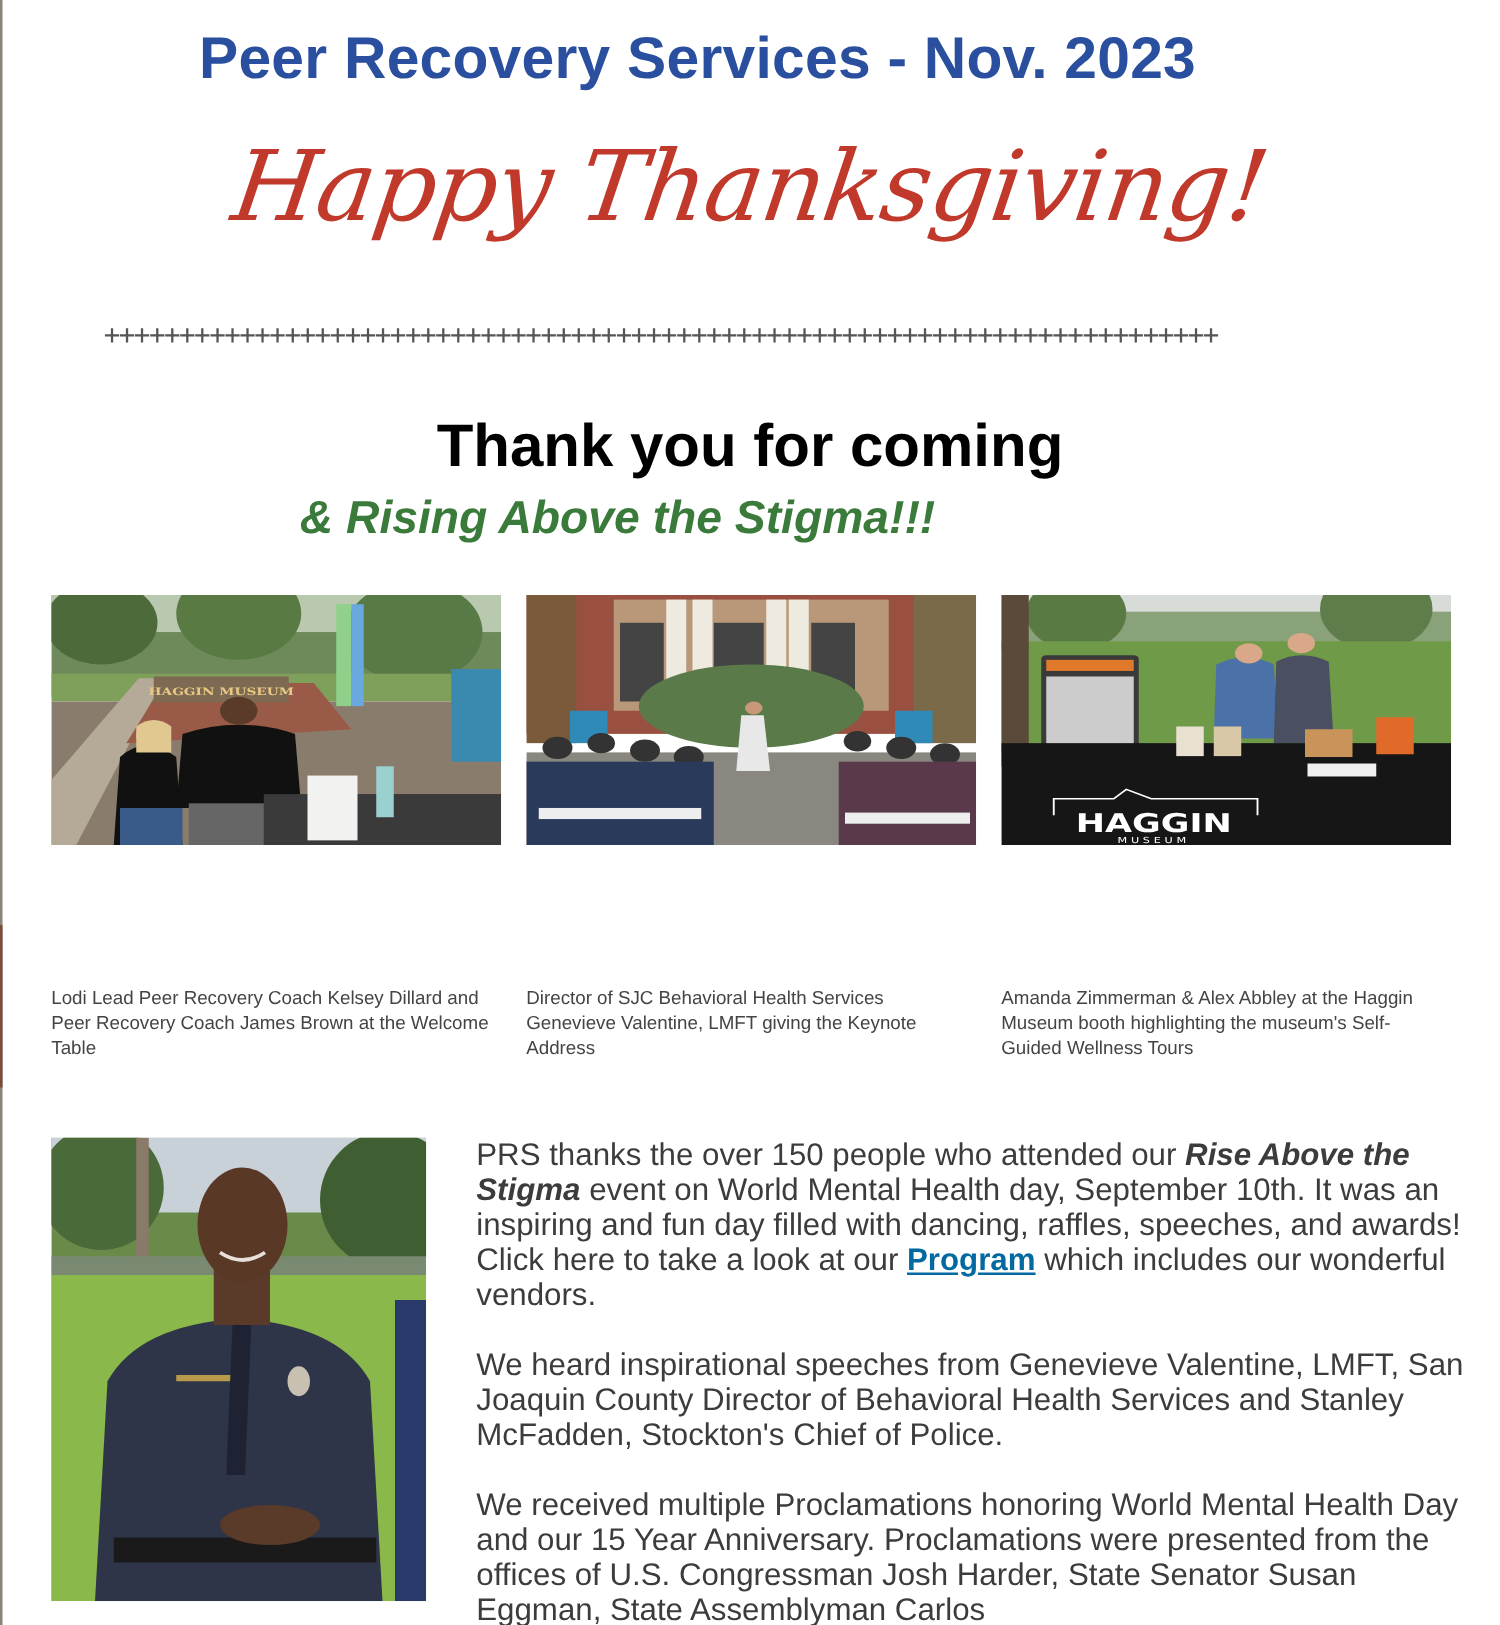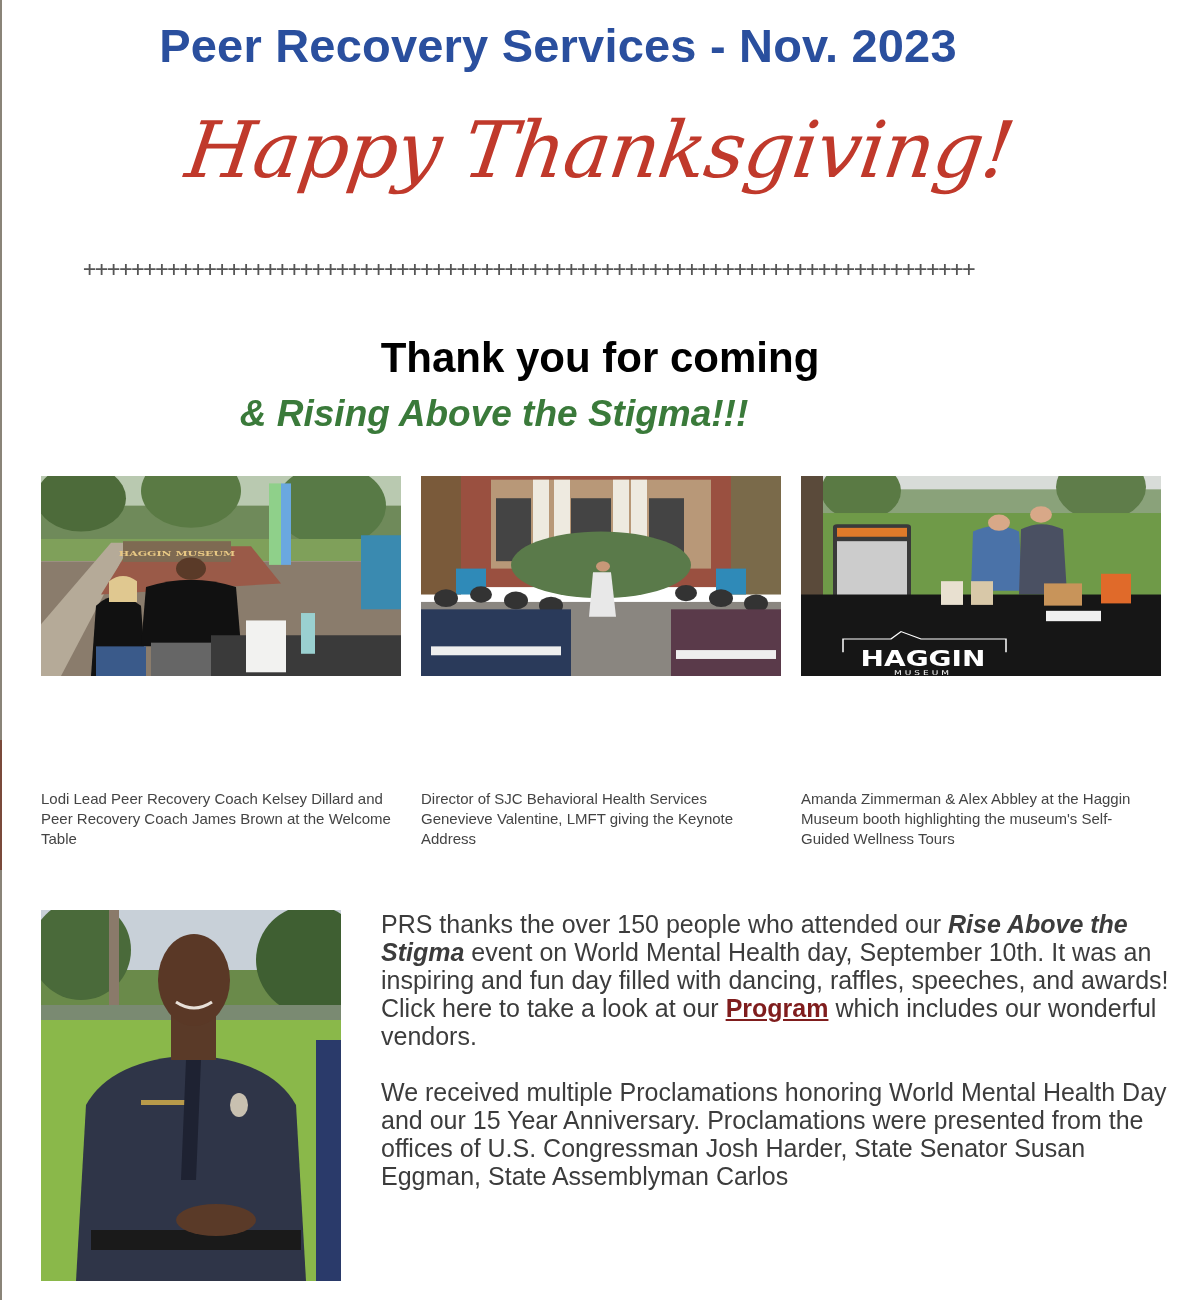"Thank you for coming" .thanks-title { font-size: 42px -> 48px }
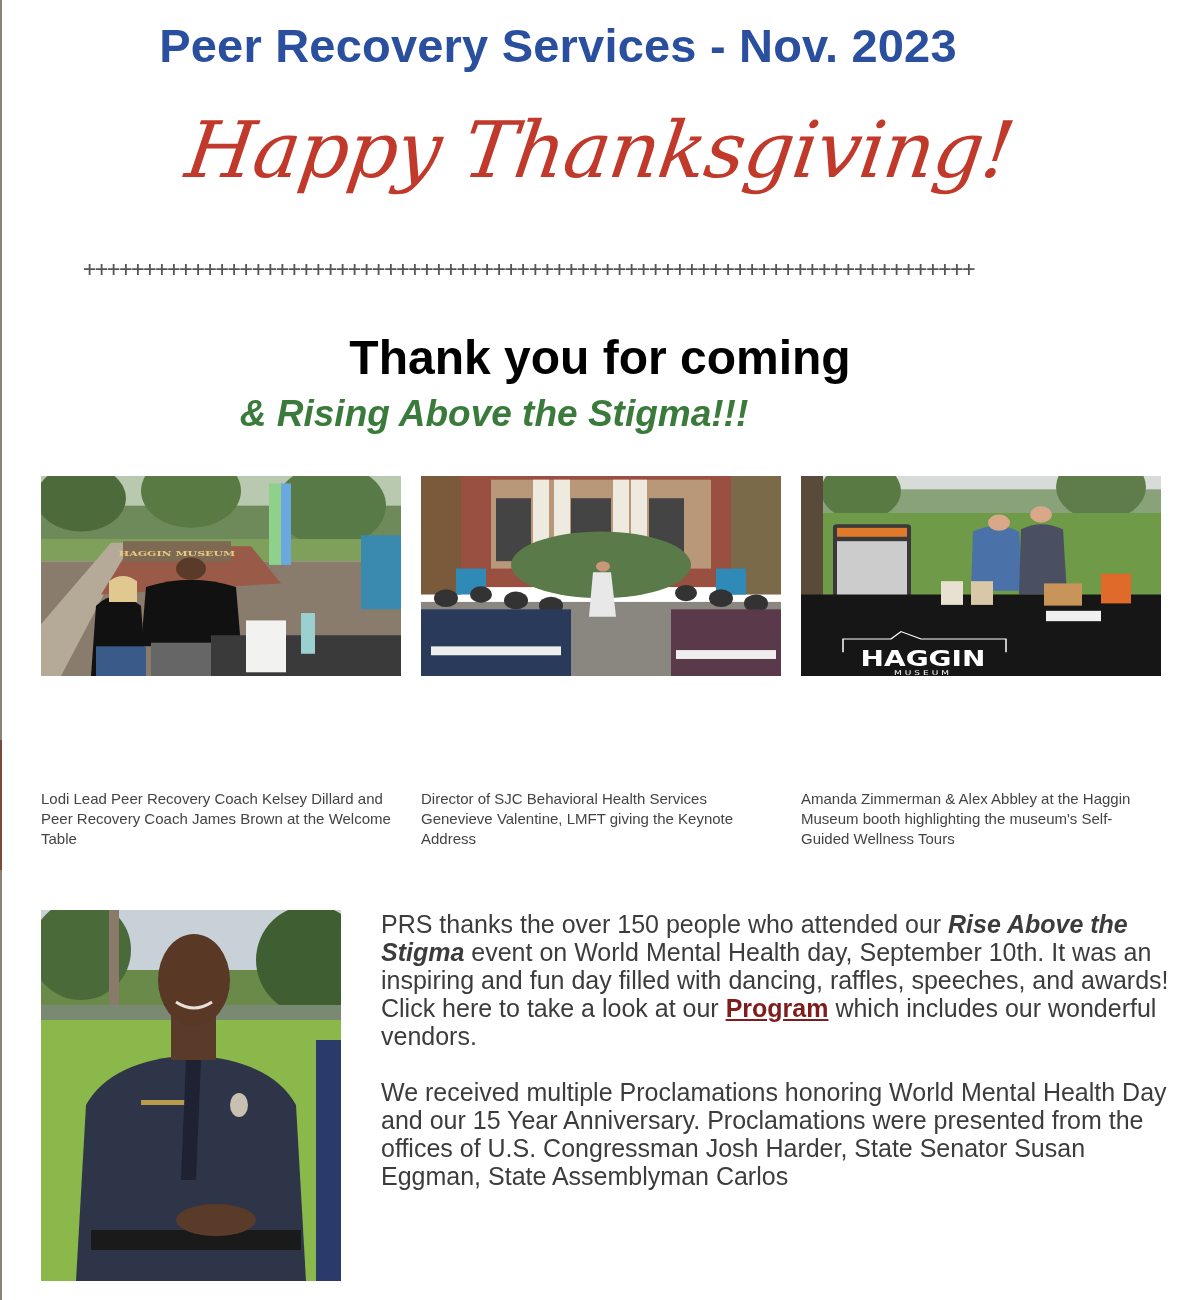"Program" .body-text a { color: #7f1d1d -> #0369a1 }
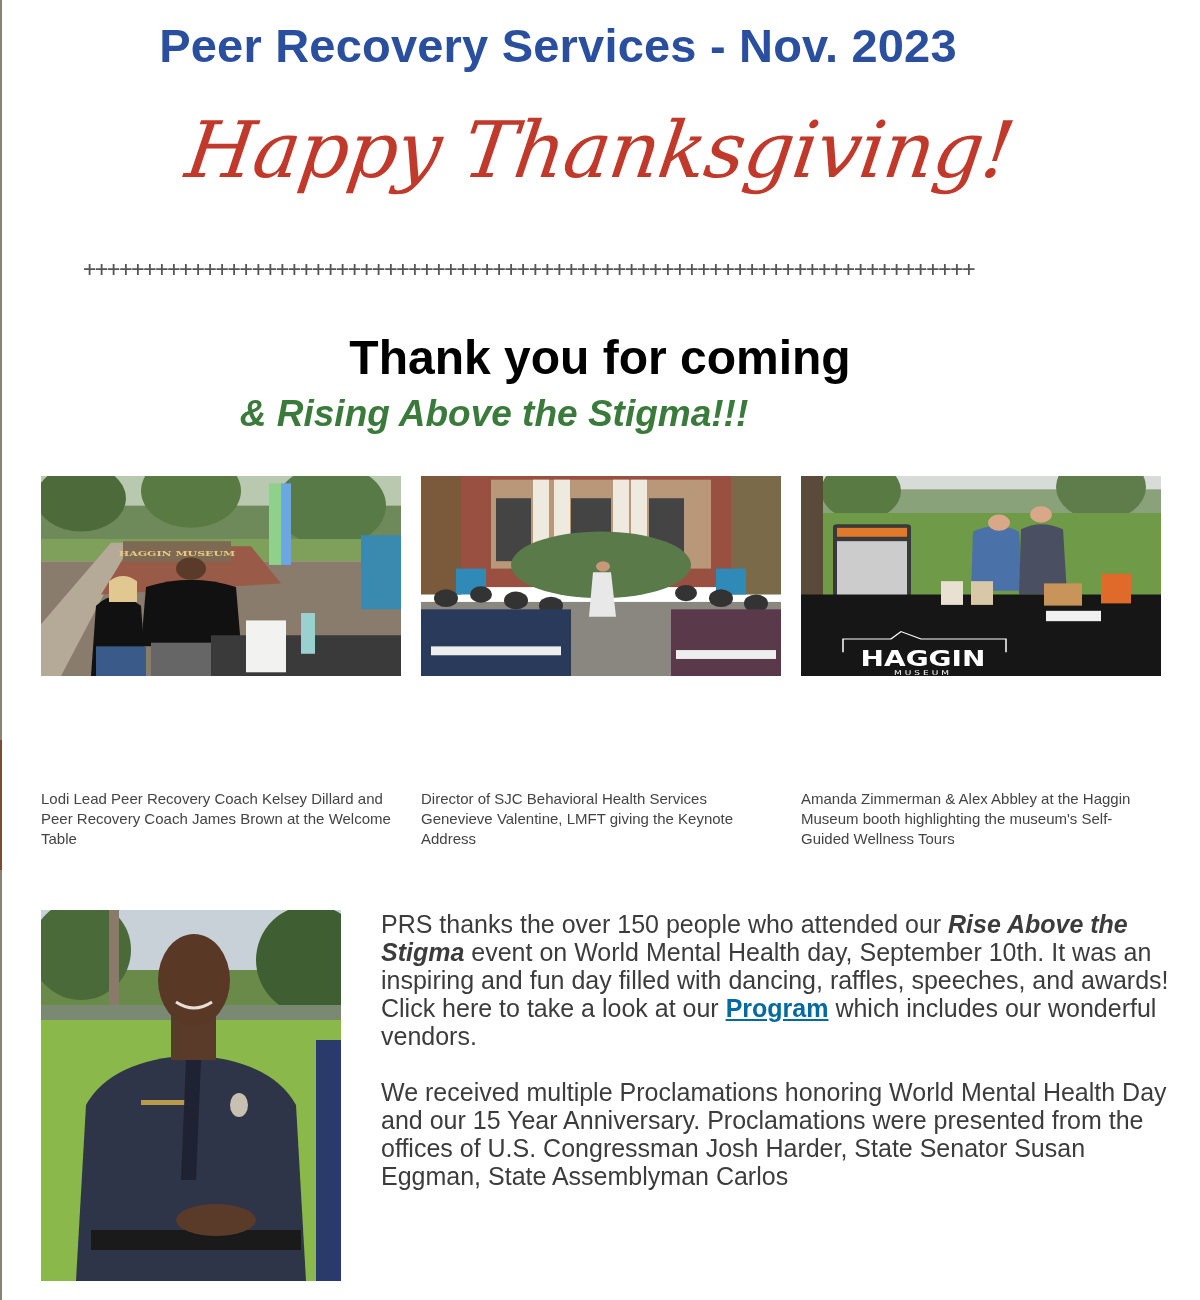"We heard inspirational speeches from" p { html: none -> <p>We heard inspirational speeches from Genevieve Valentine, LMFT, San Joaquin County Director of Behavioral Health Services and Stanley McFadden, Stockton's Chief of Police.</p> }
